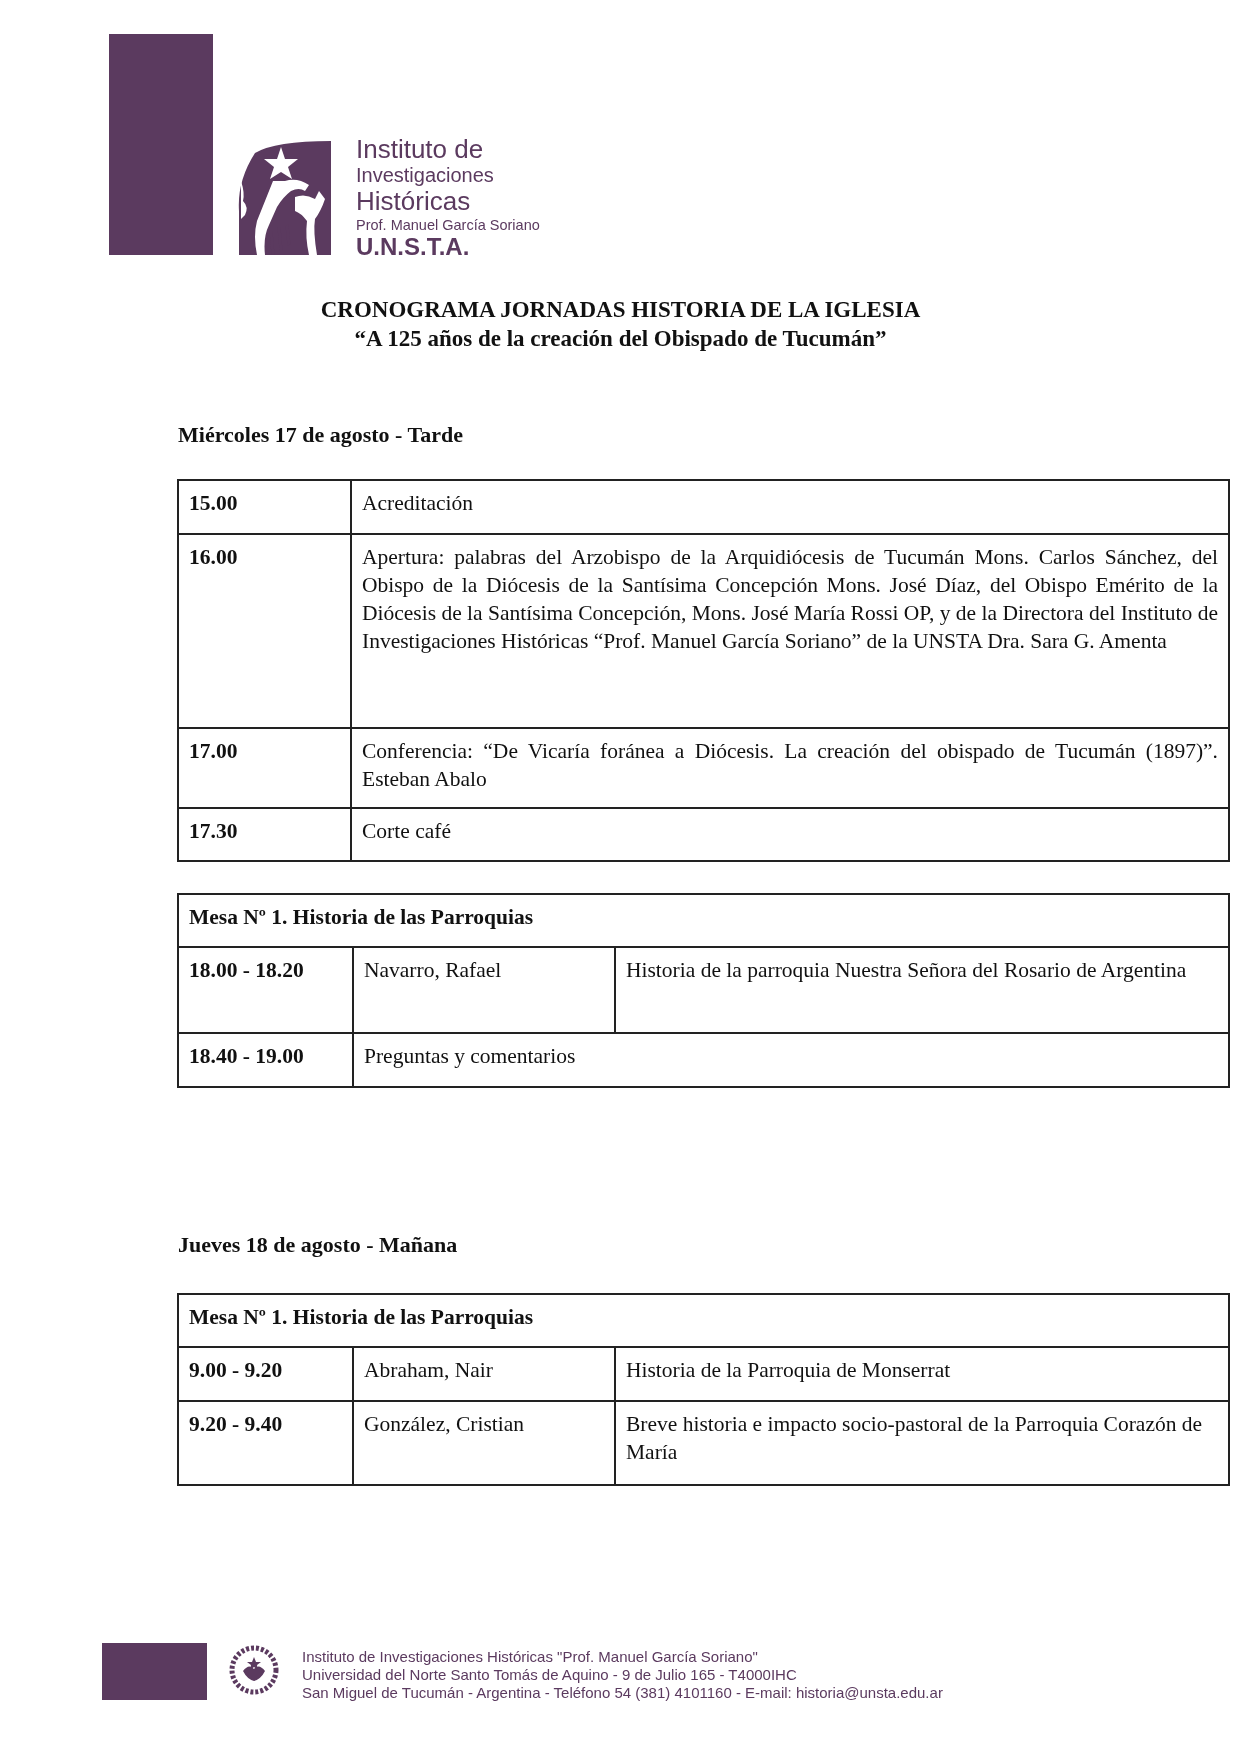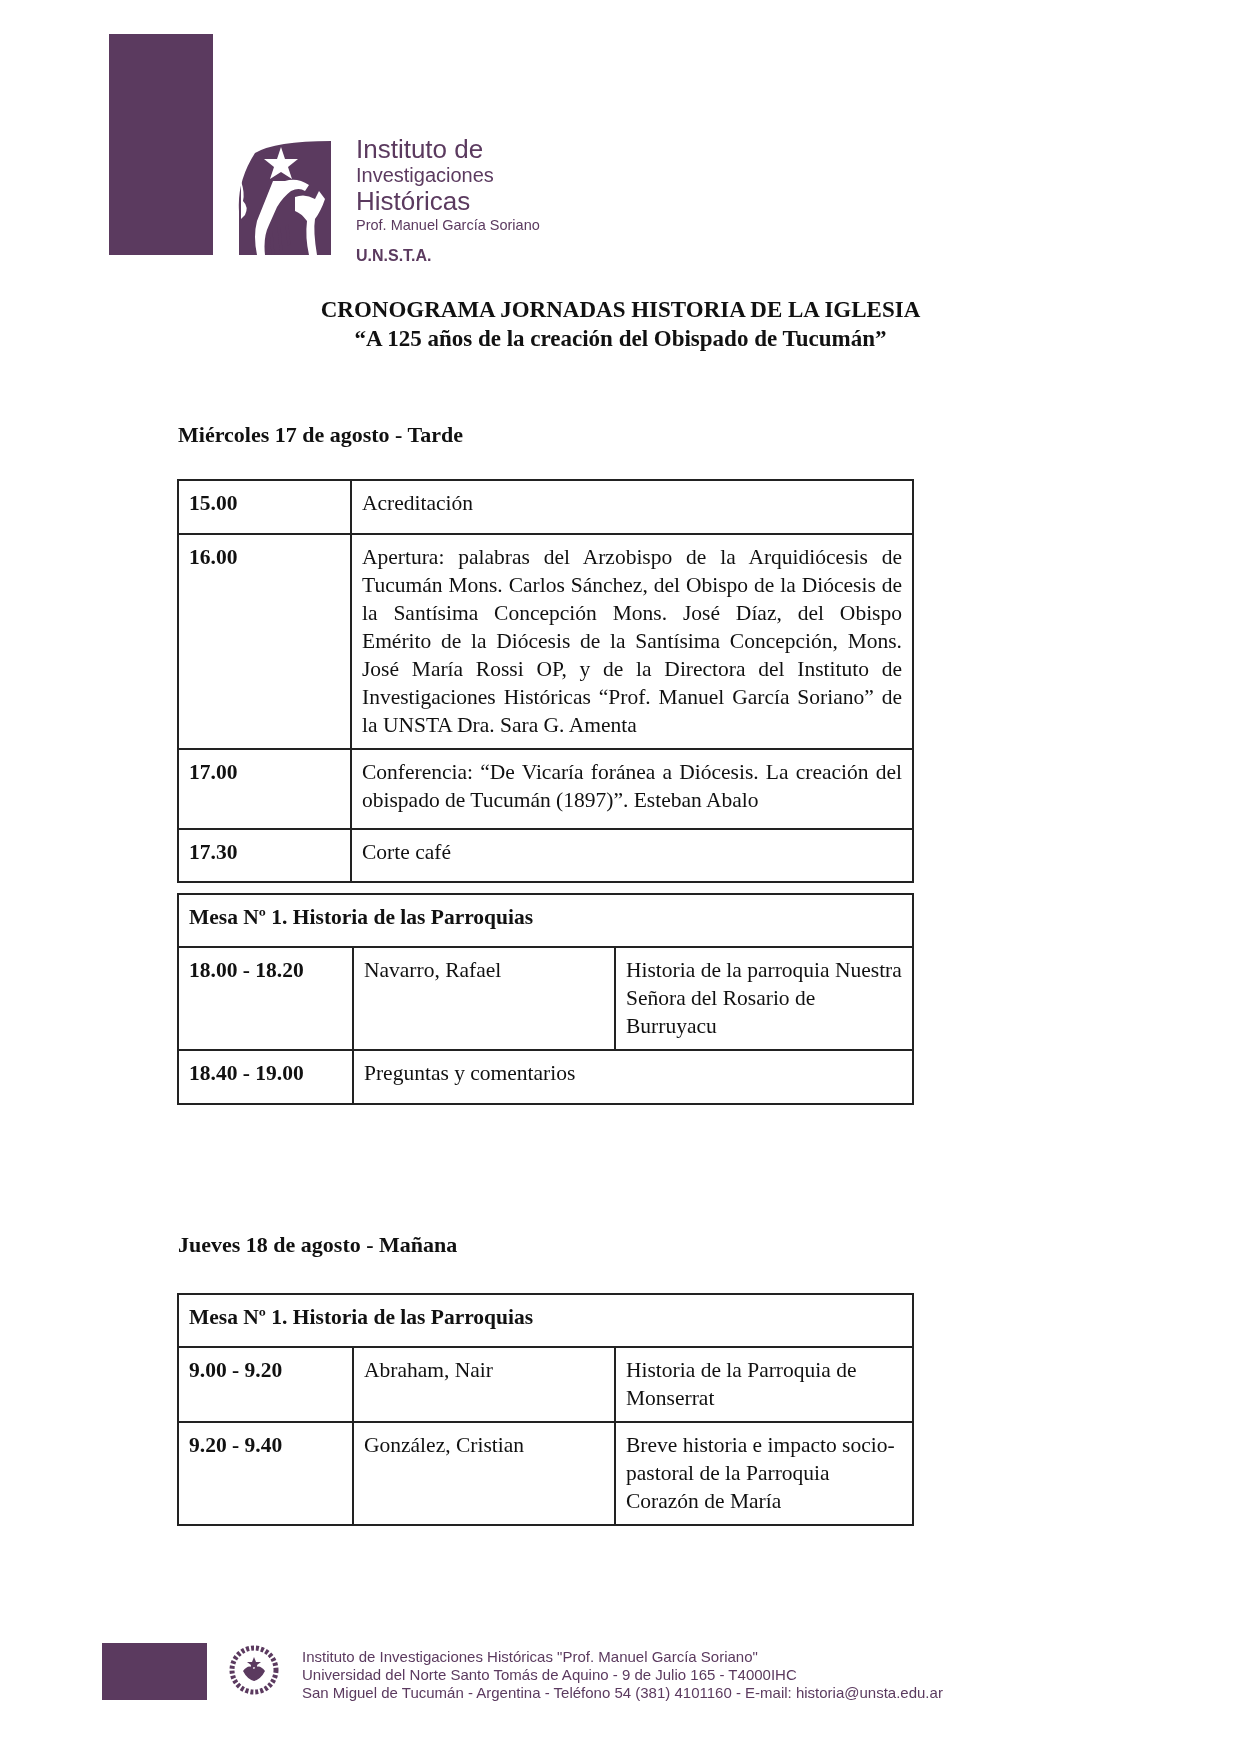"U.N.S.T.A." div.abs { font-size: 16px -> 24px; top: 246px -> 237px }
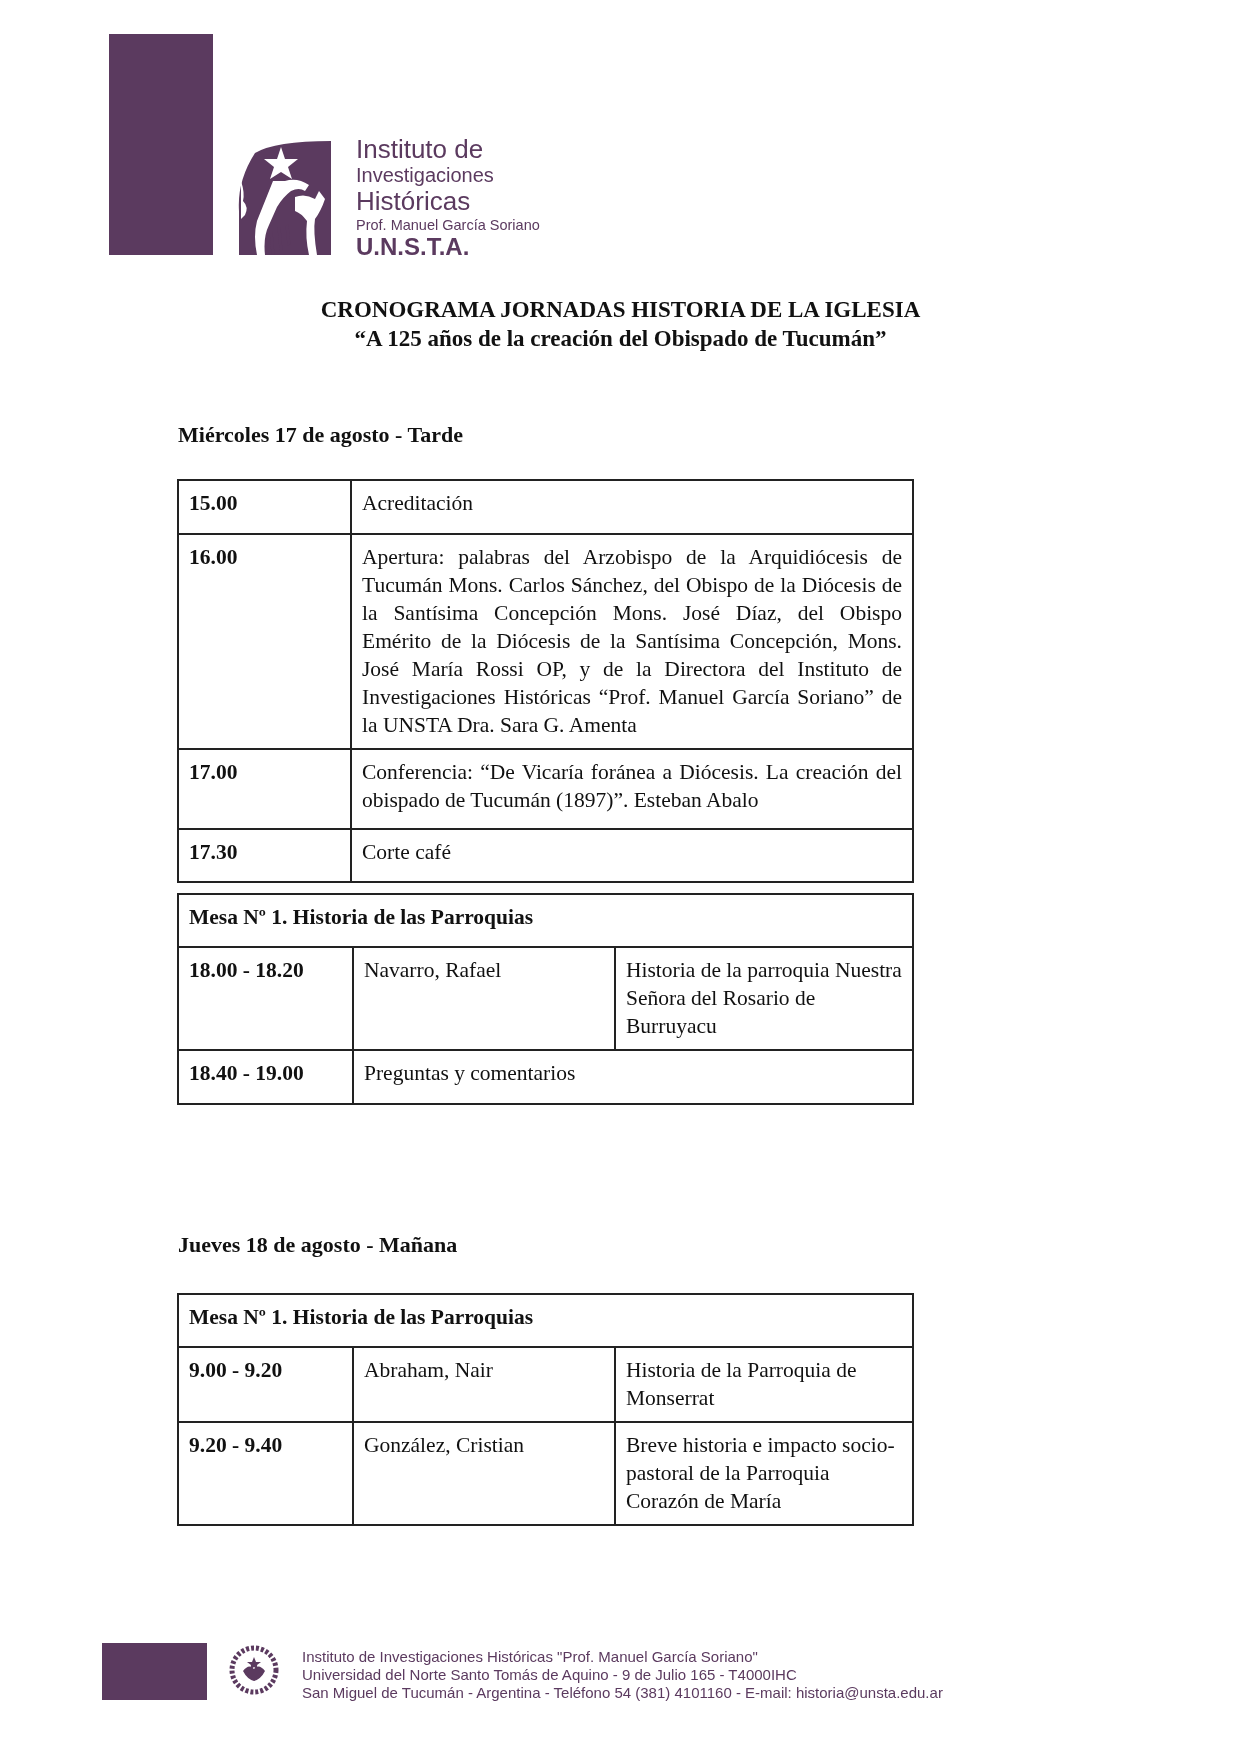"15.00" table.sched { width: 737px -> 1053px }
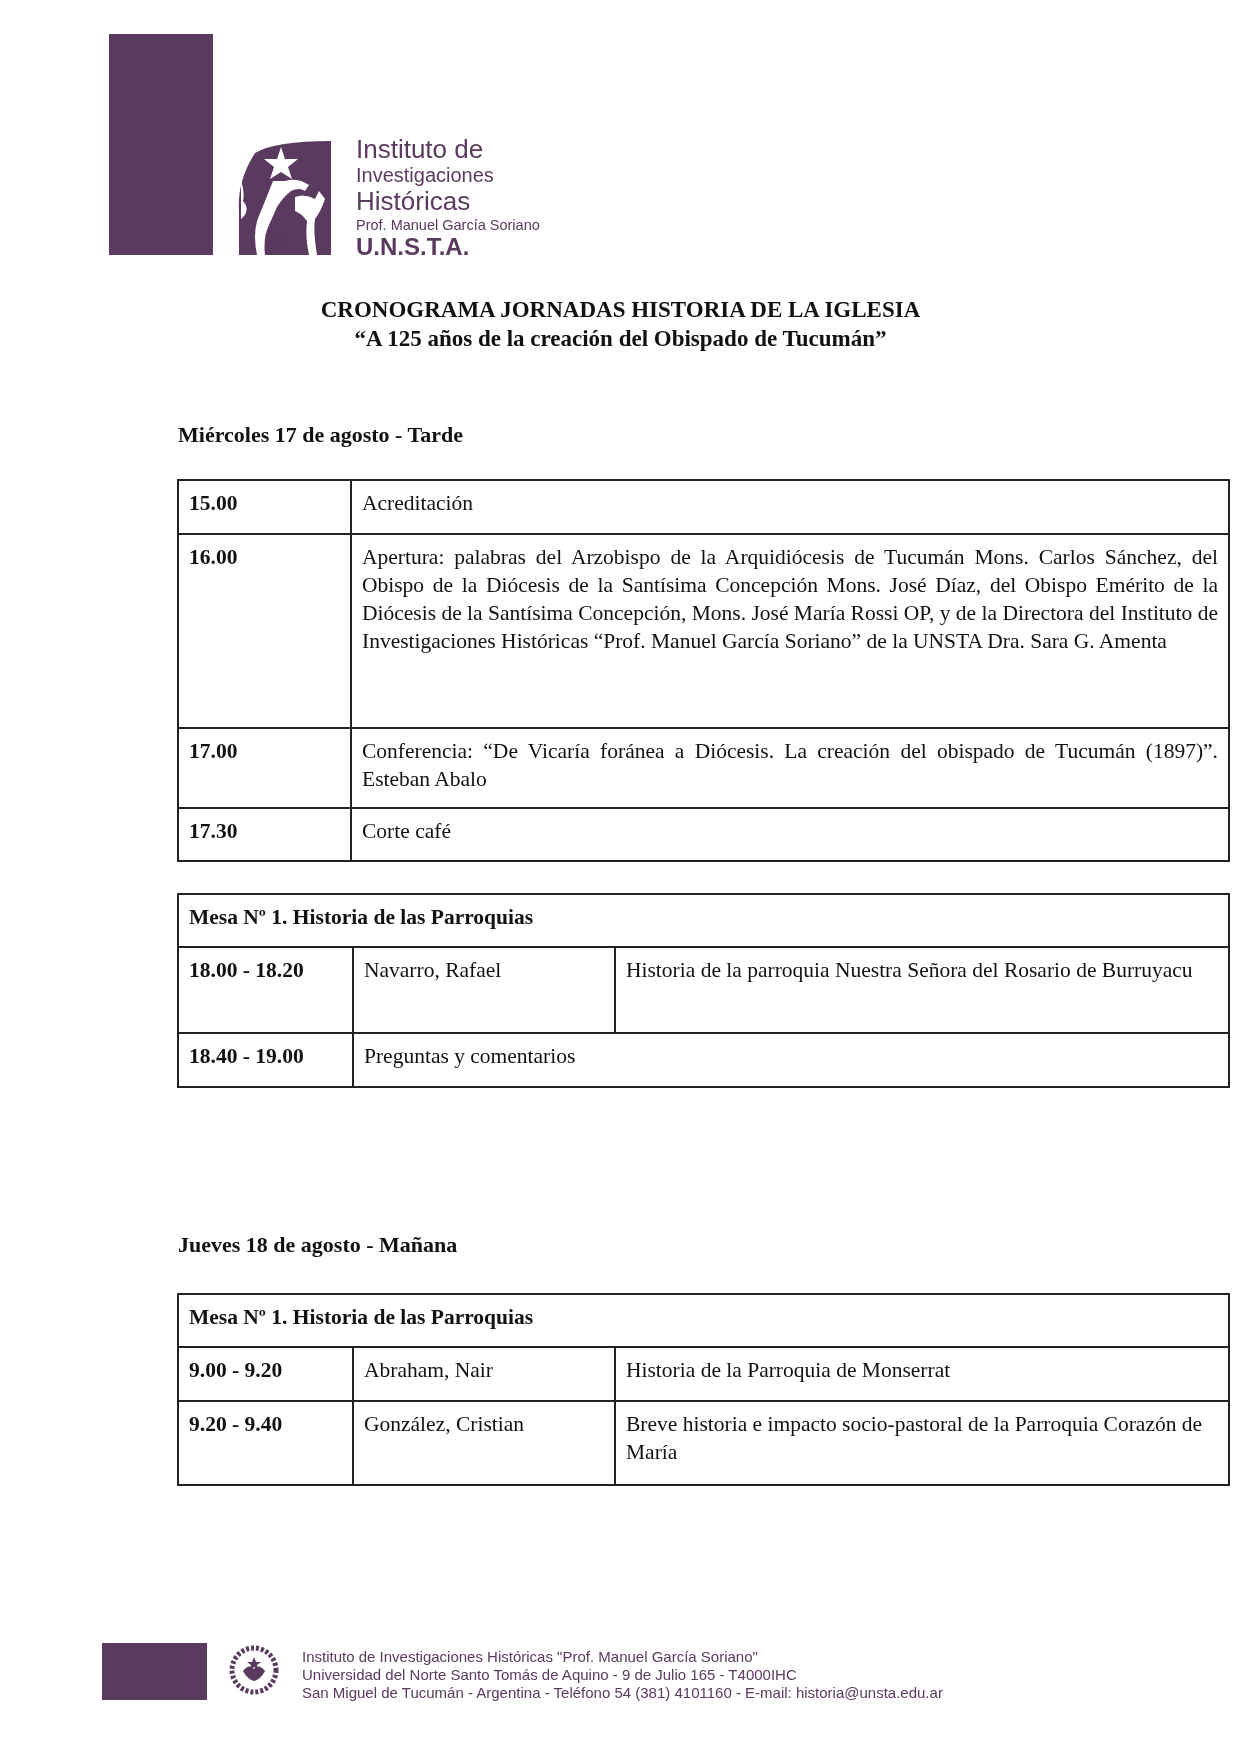"Historia de la parroquia Nuestra" td { text: Burruyacu -> Argentina }
